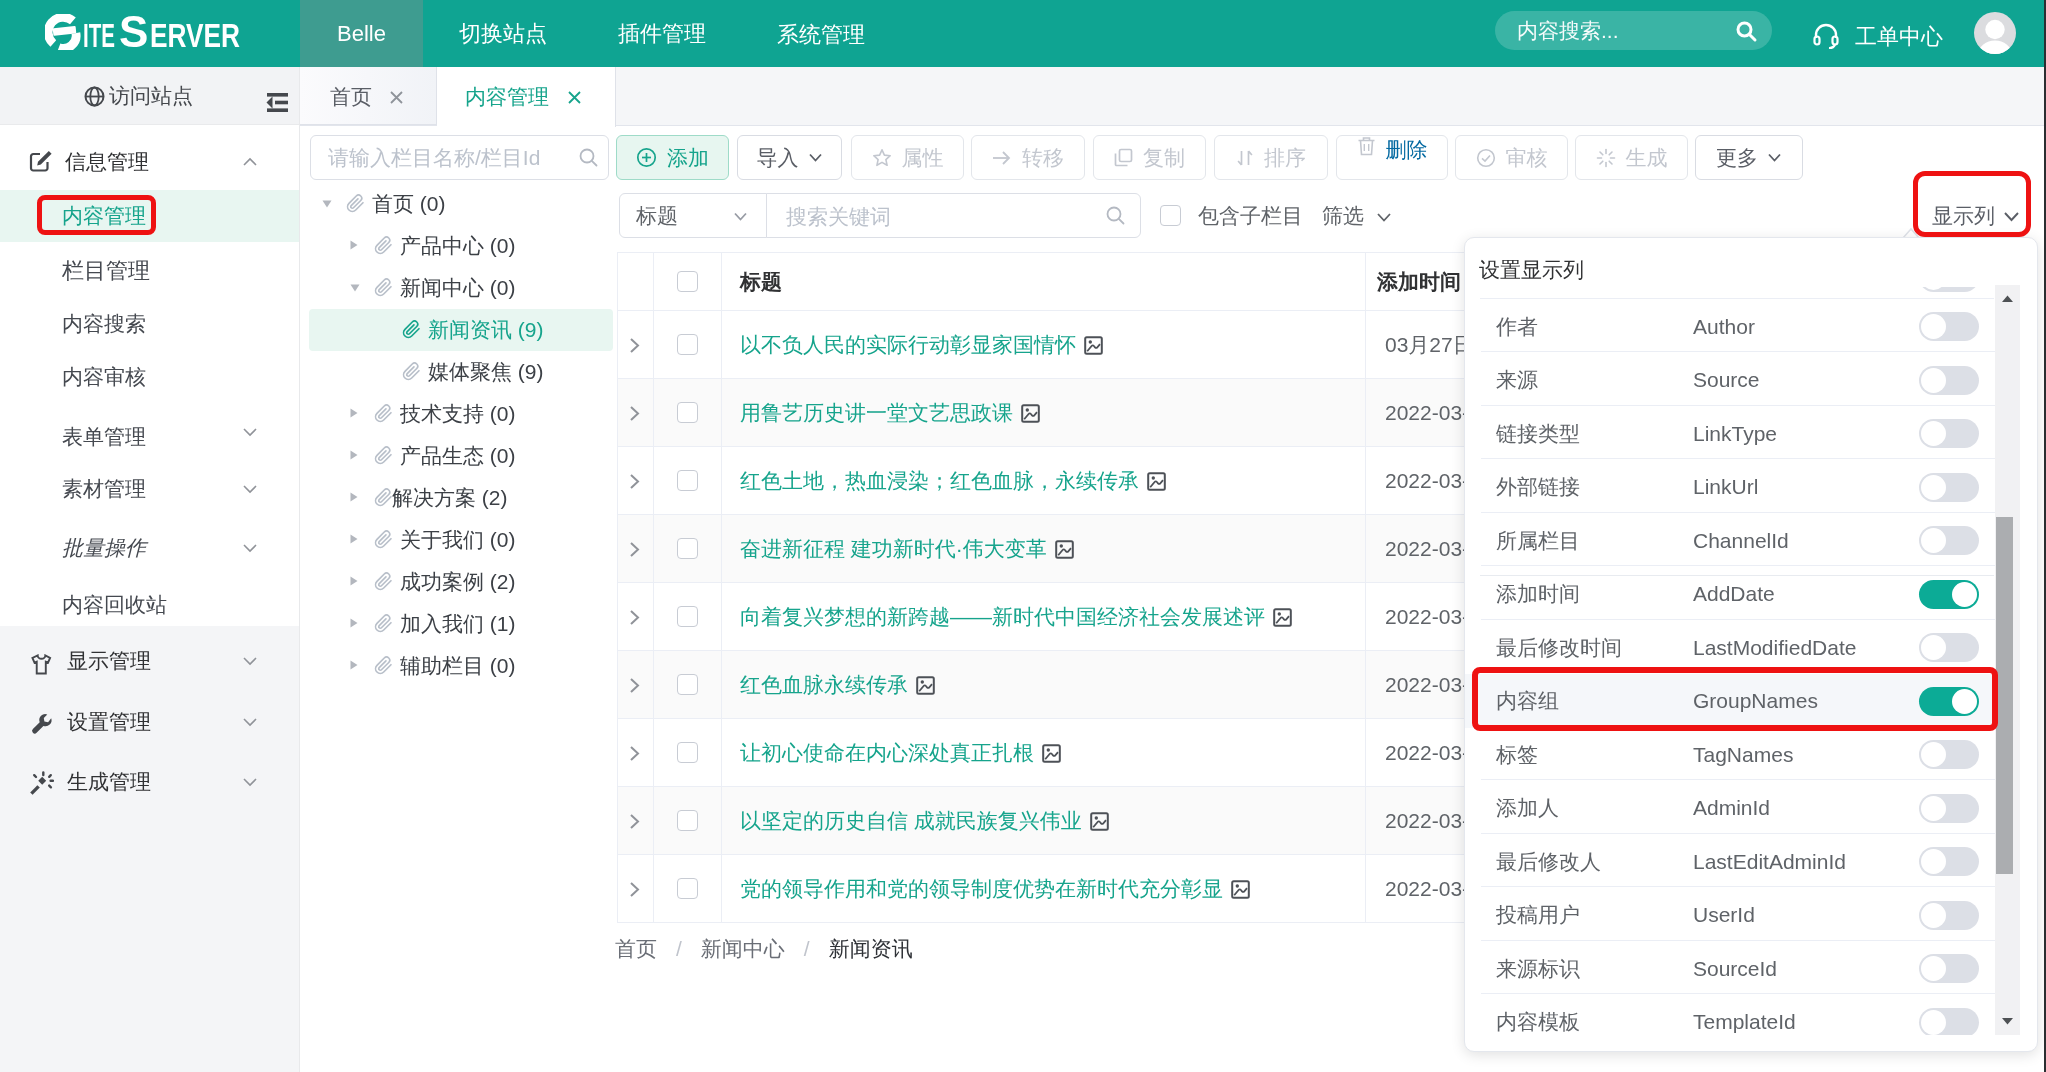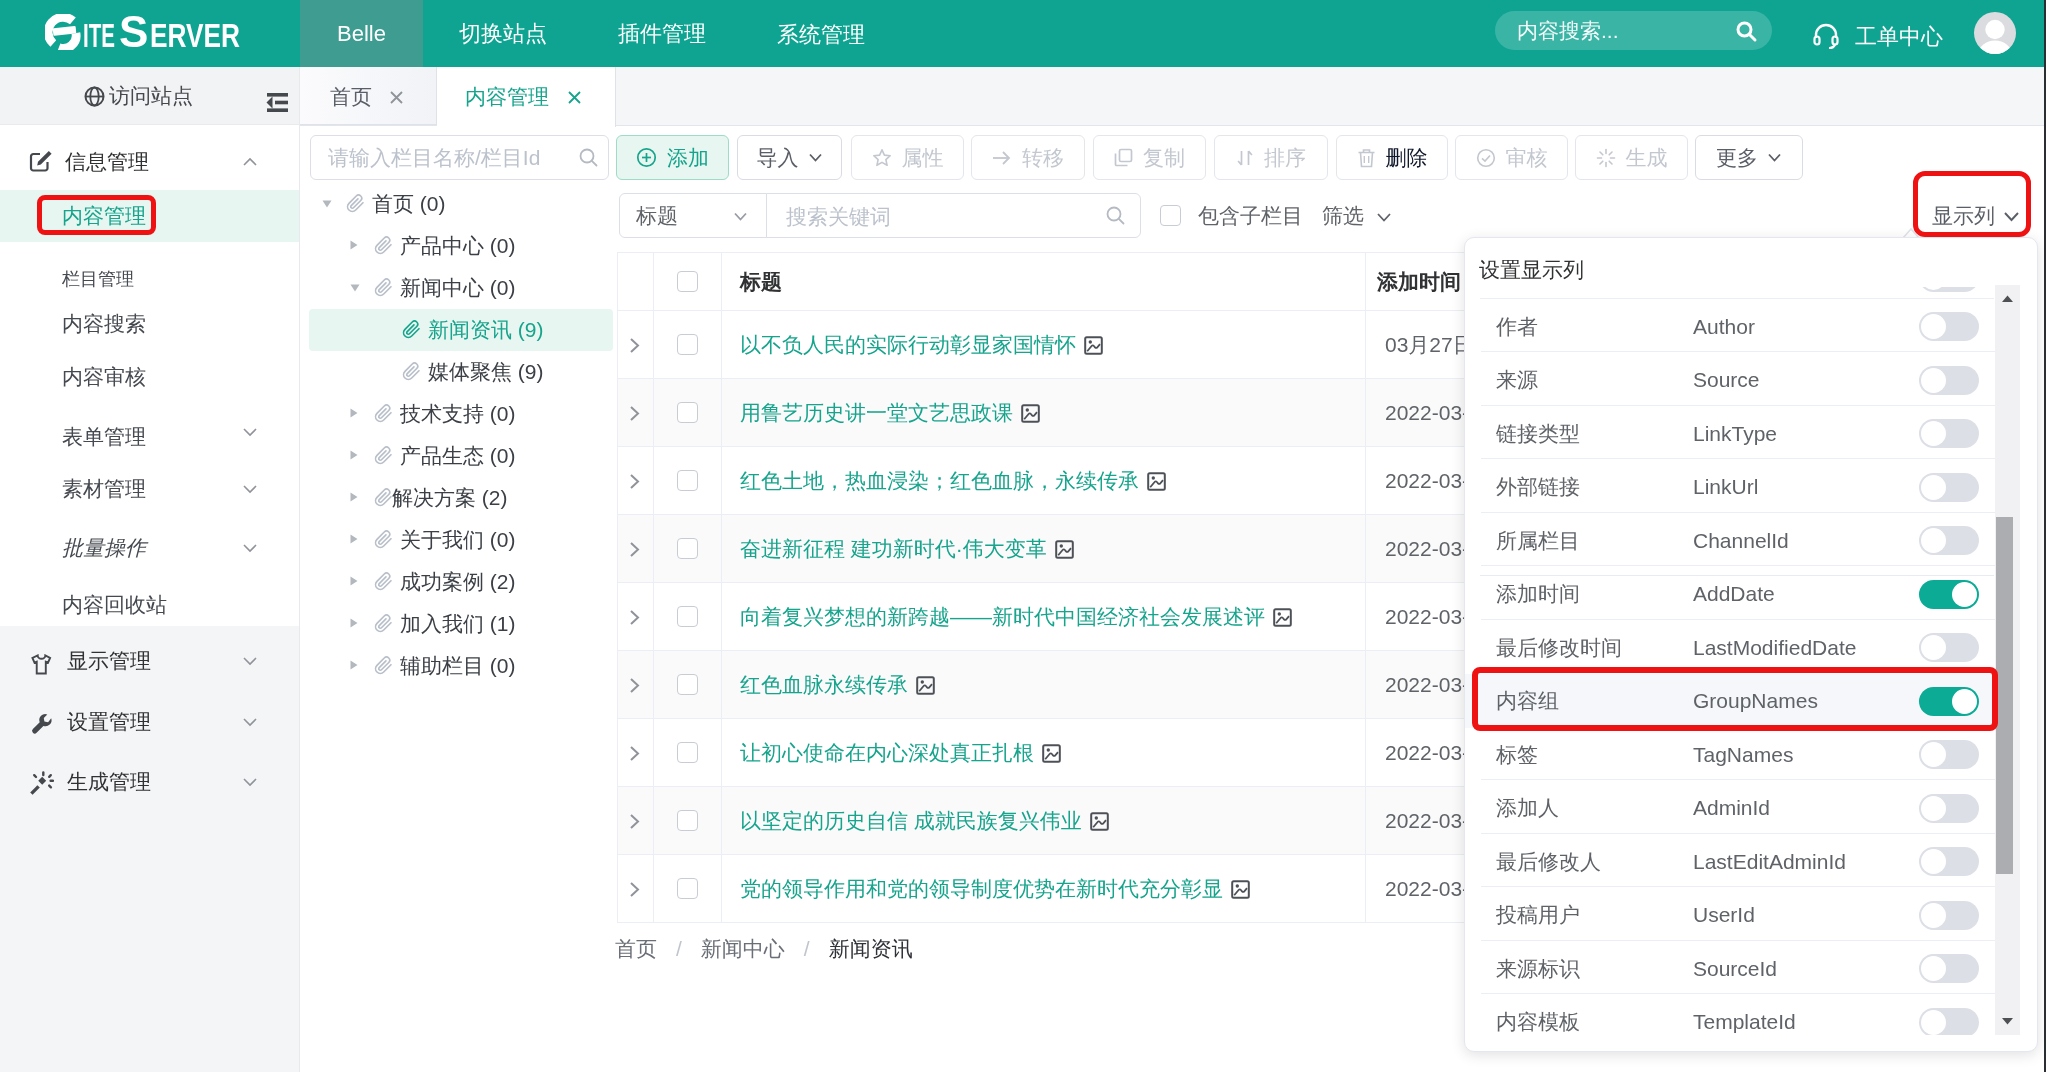"删除" div.a { align-items: center -> none; color: #0f172a -> #0369a1 }
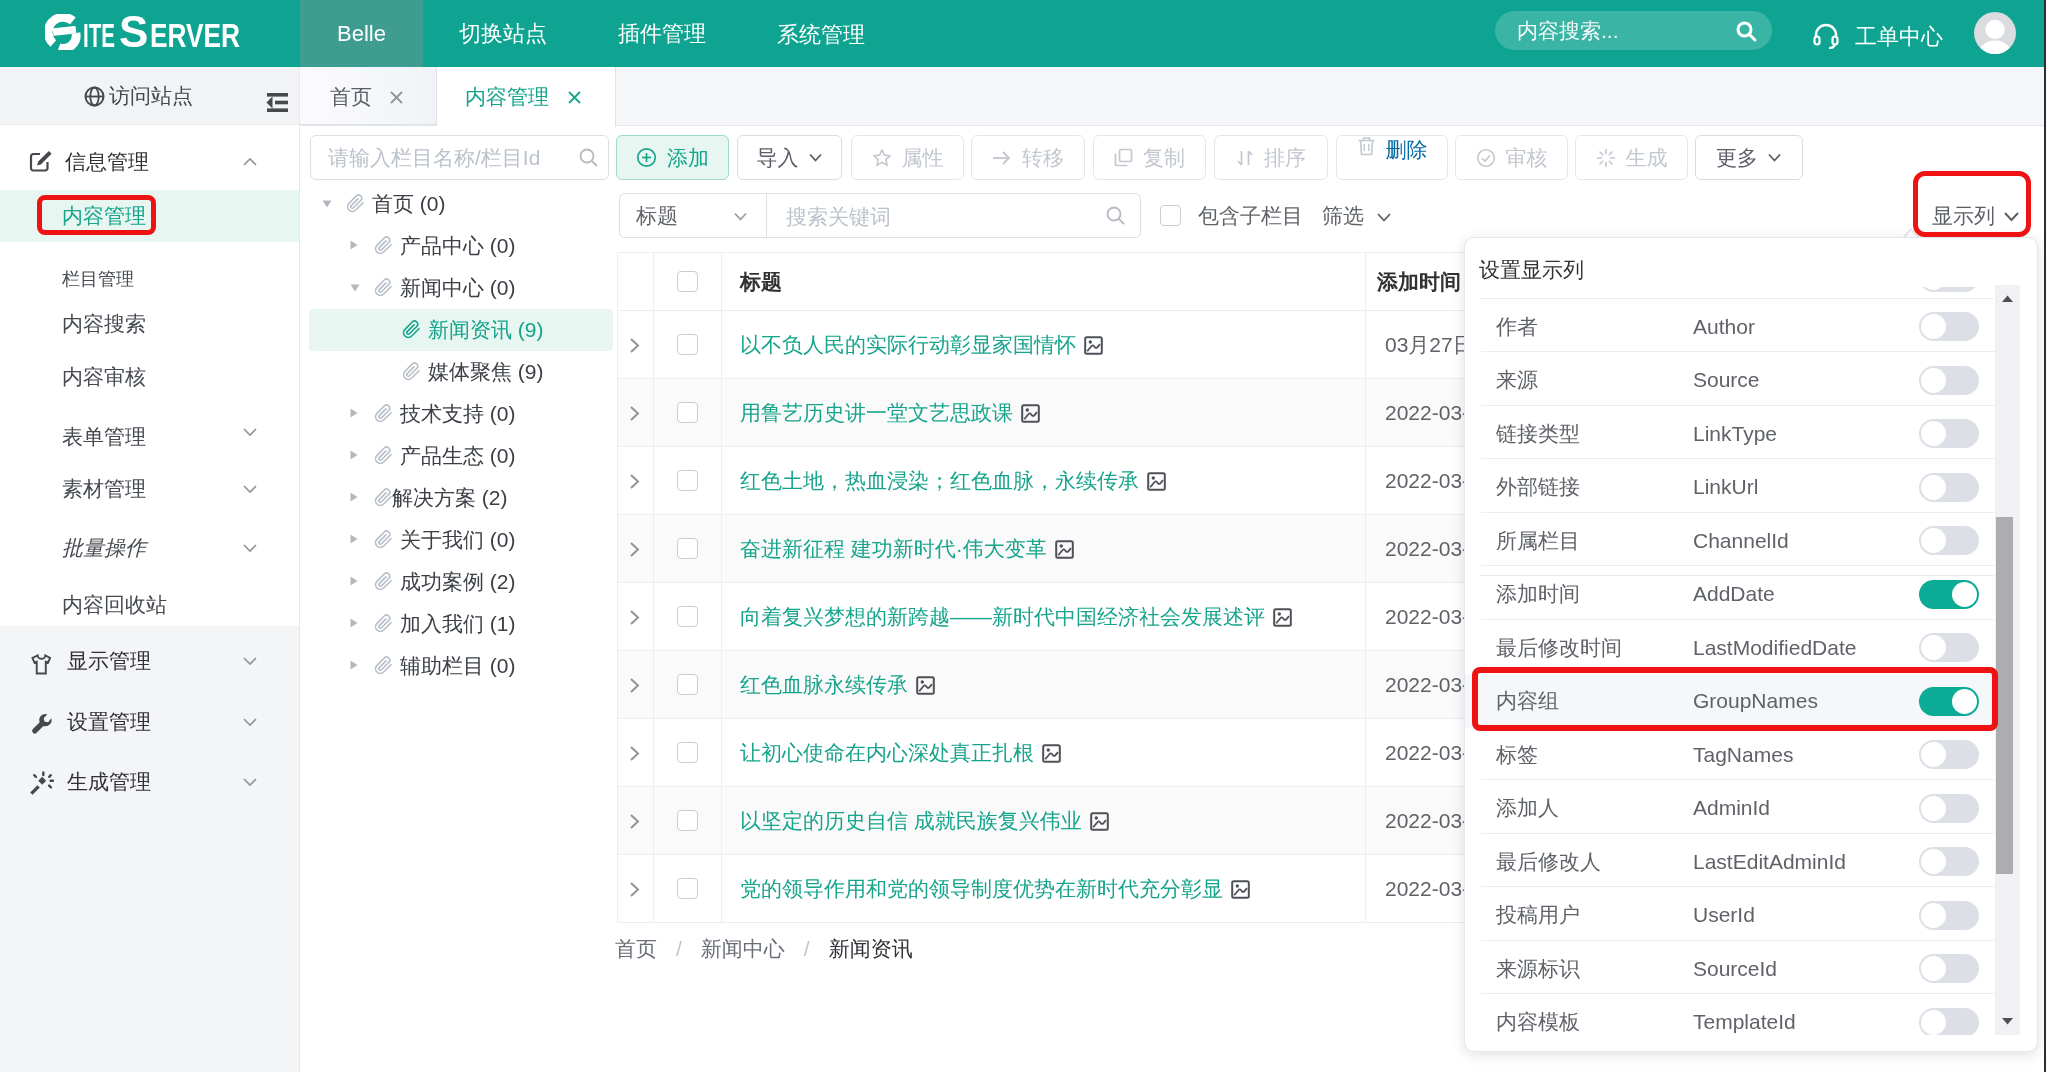"栏目管理" div.a { font-size: 18px -> 22px; margin-top: 8px -> none }
